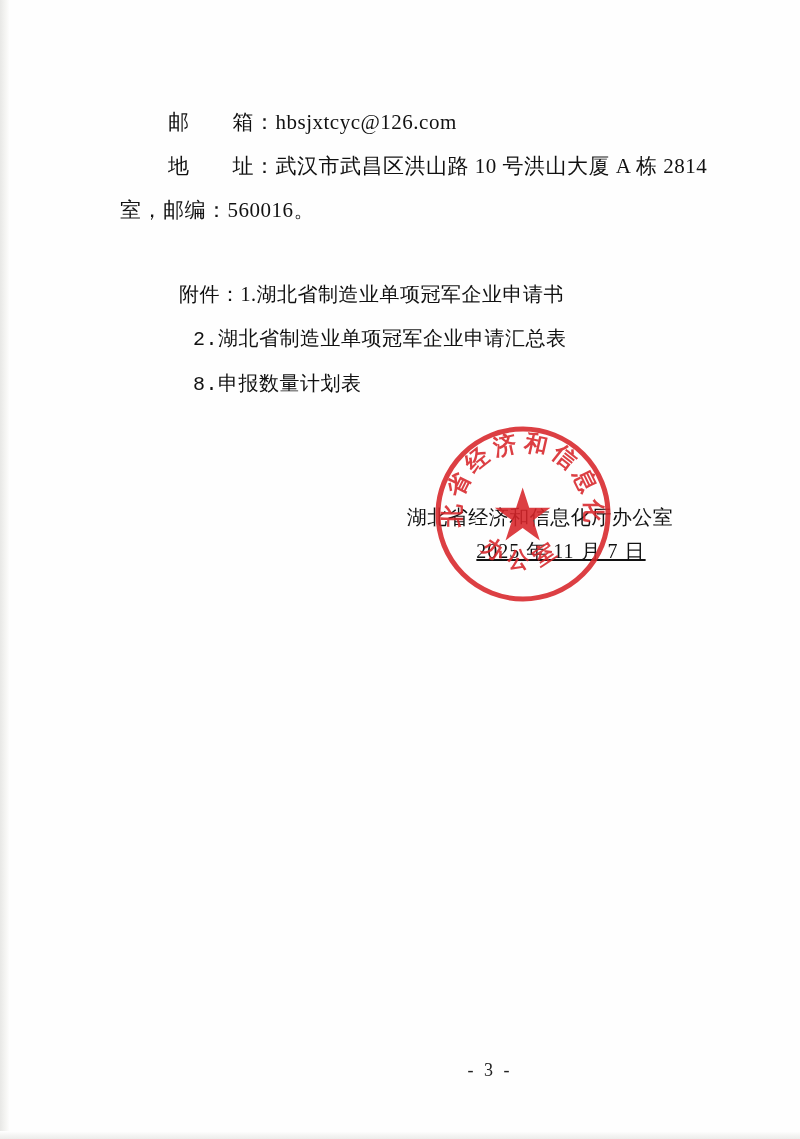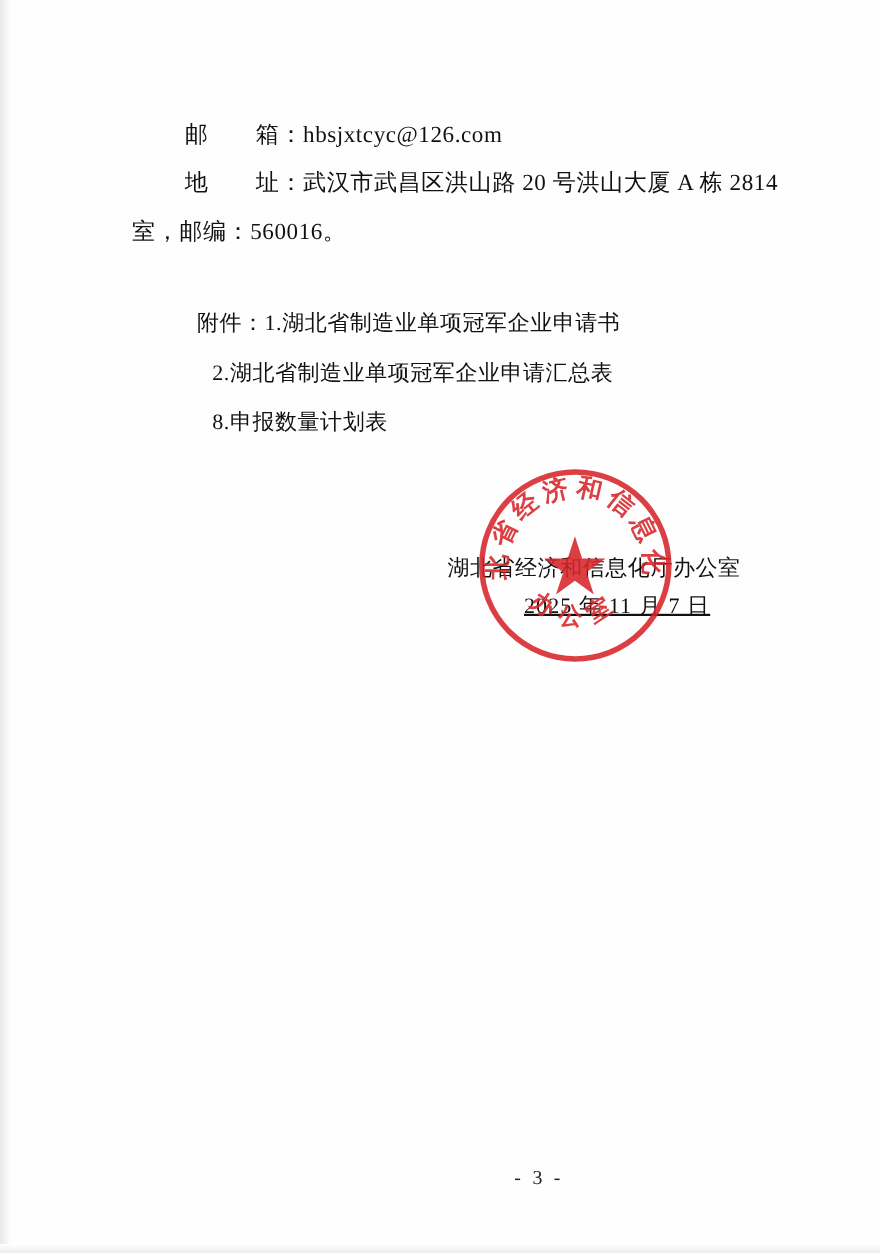"地 址：武汉市武昌区洪山路 20 号洪山大厦 A" div.line { text: 20 -> 10 }
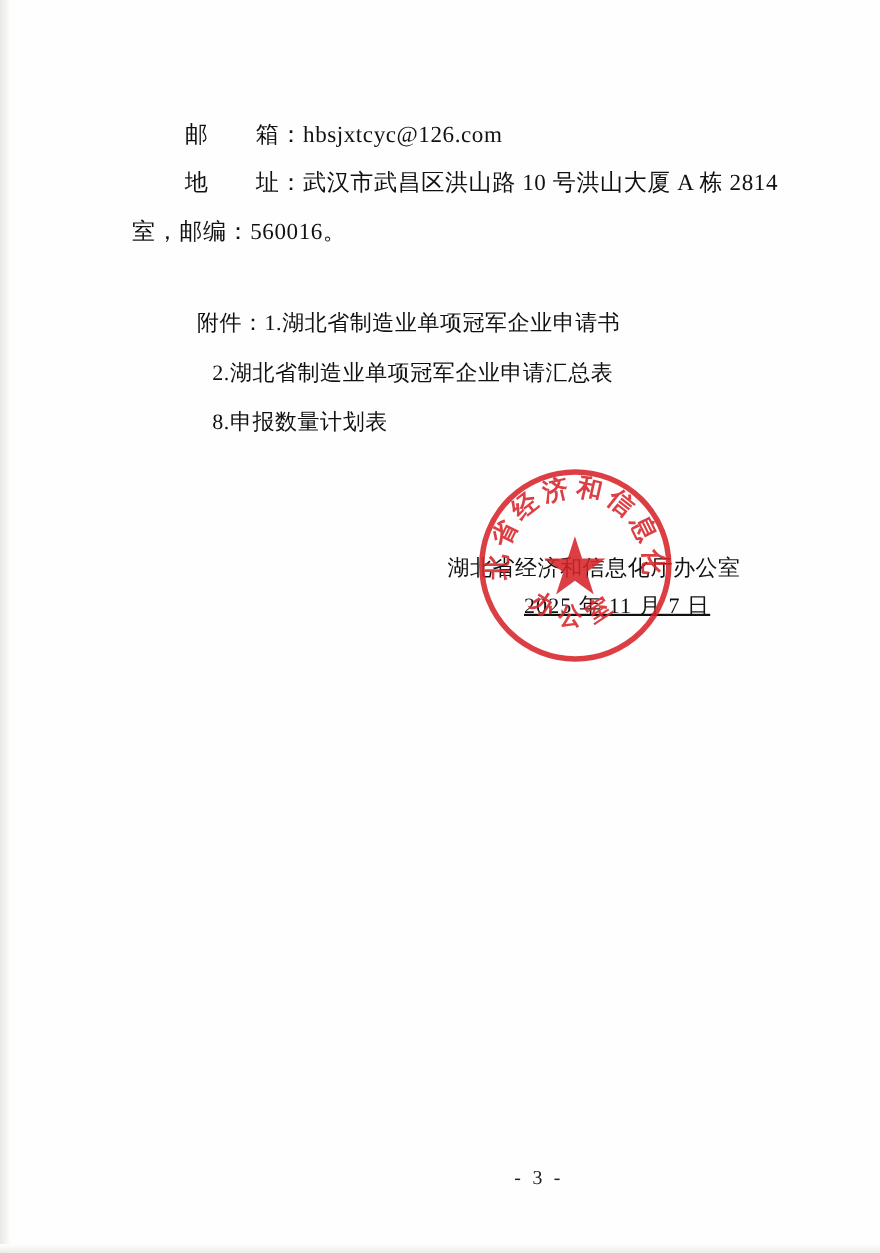"2.湖北省制造业单项冠军企业申请汇总表" .attach-line.sub { font-family: none -> Liberation Mono, monospace }
